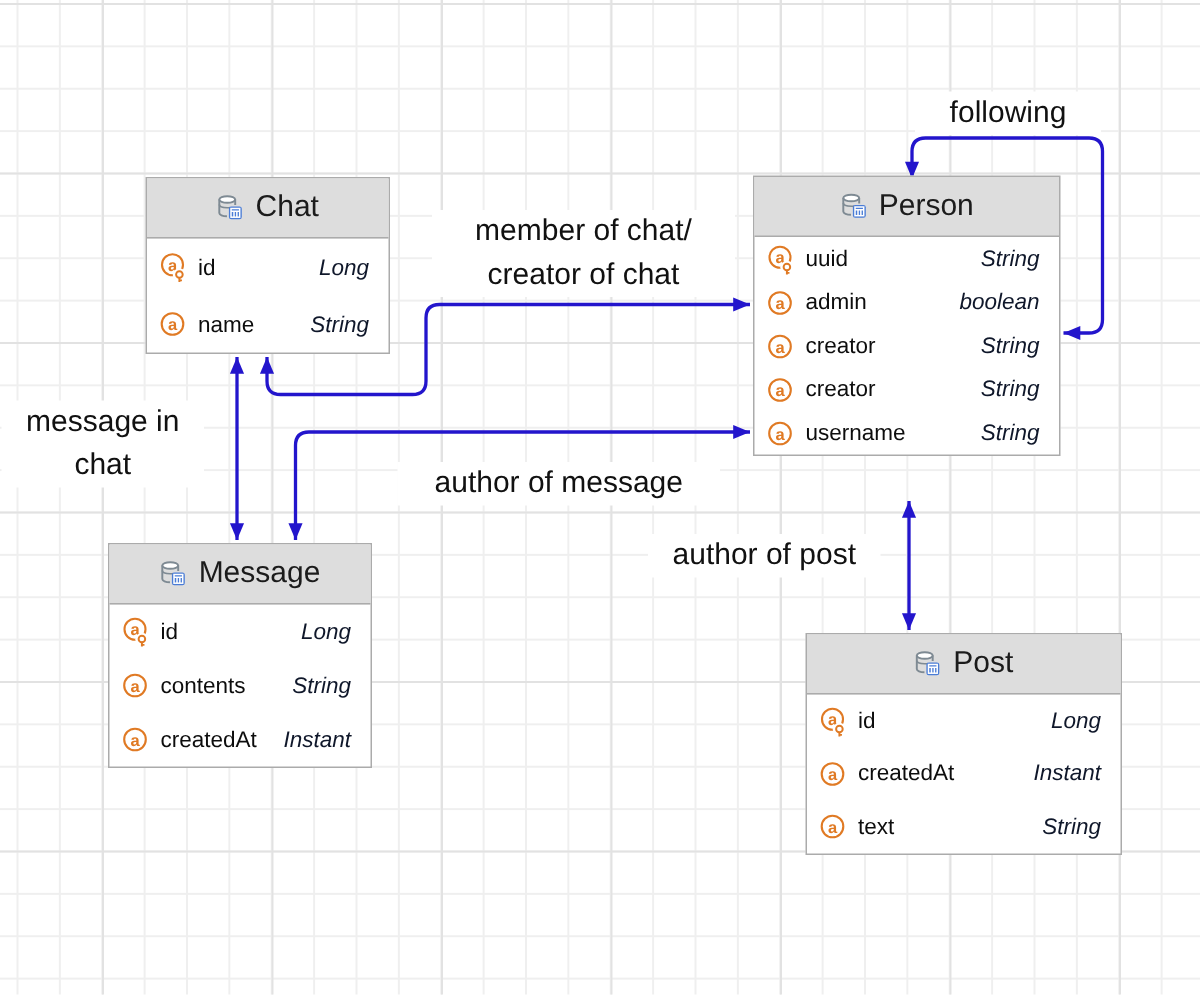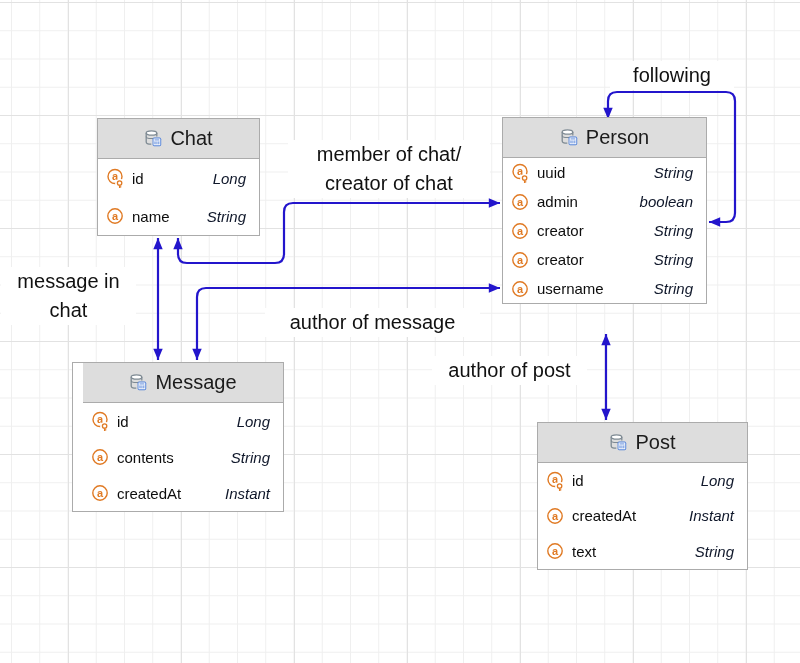"Message" div.entity { padding-left: 10px -> none; width: 212px -> 176px }
